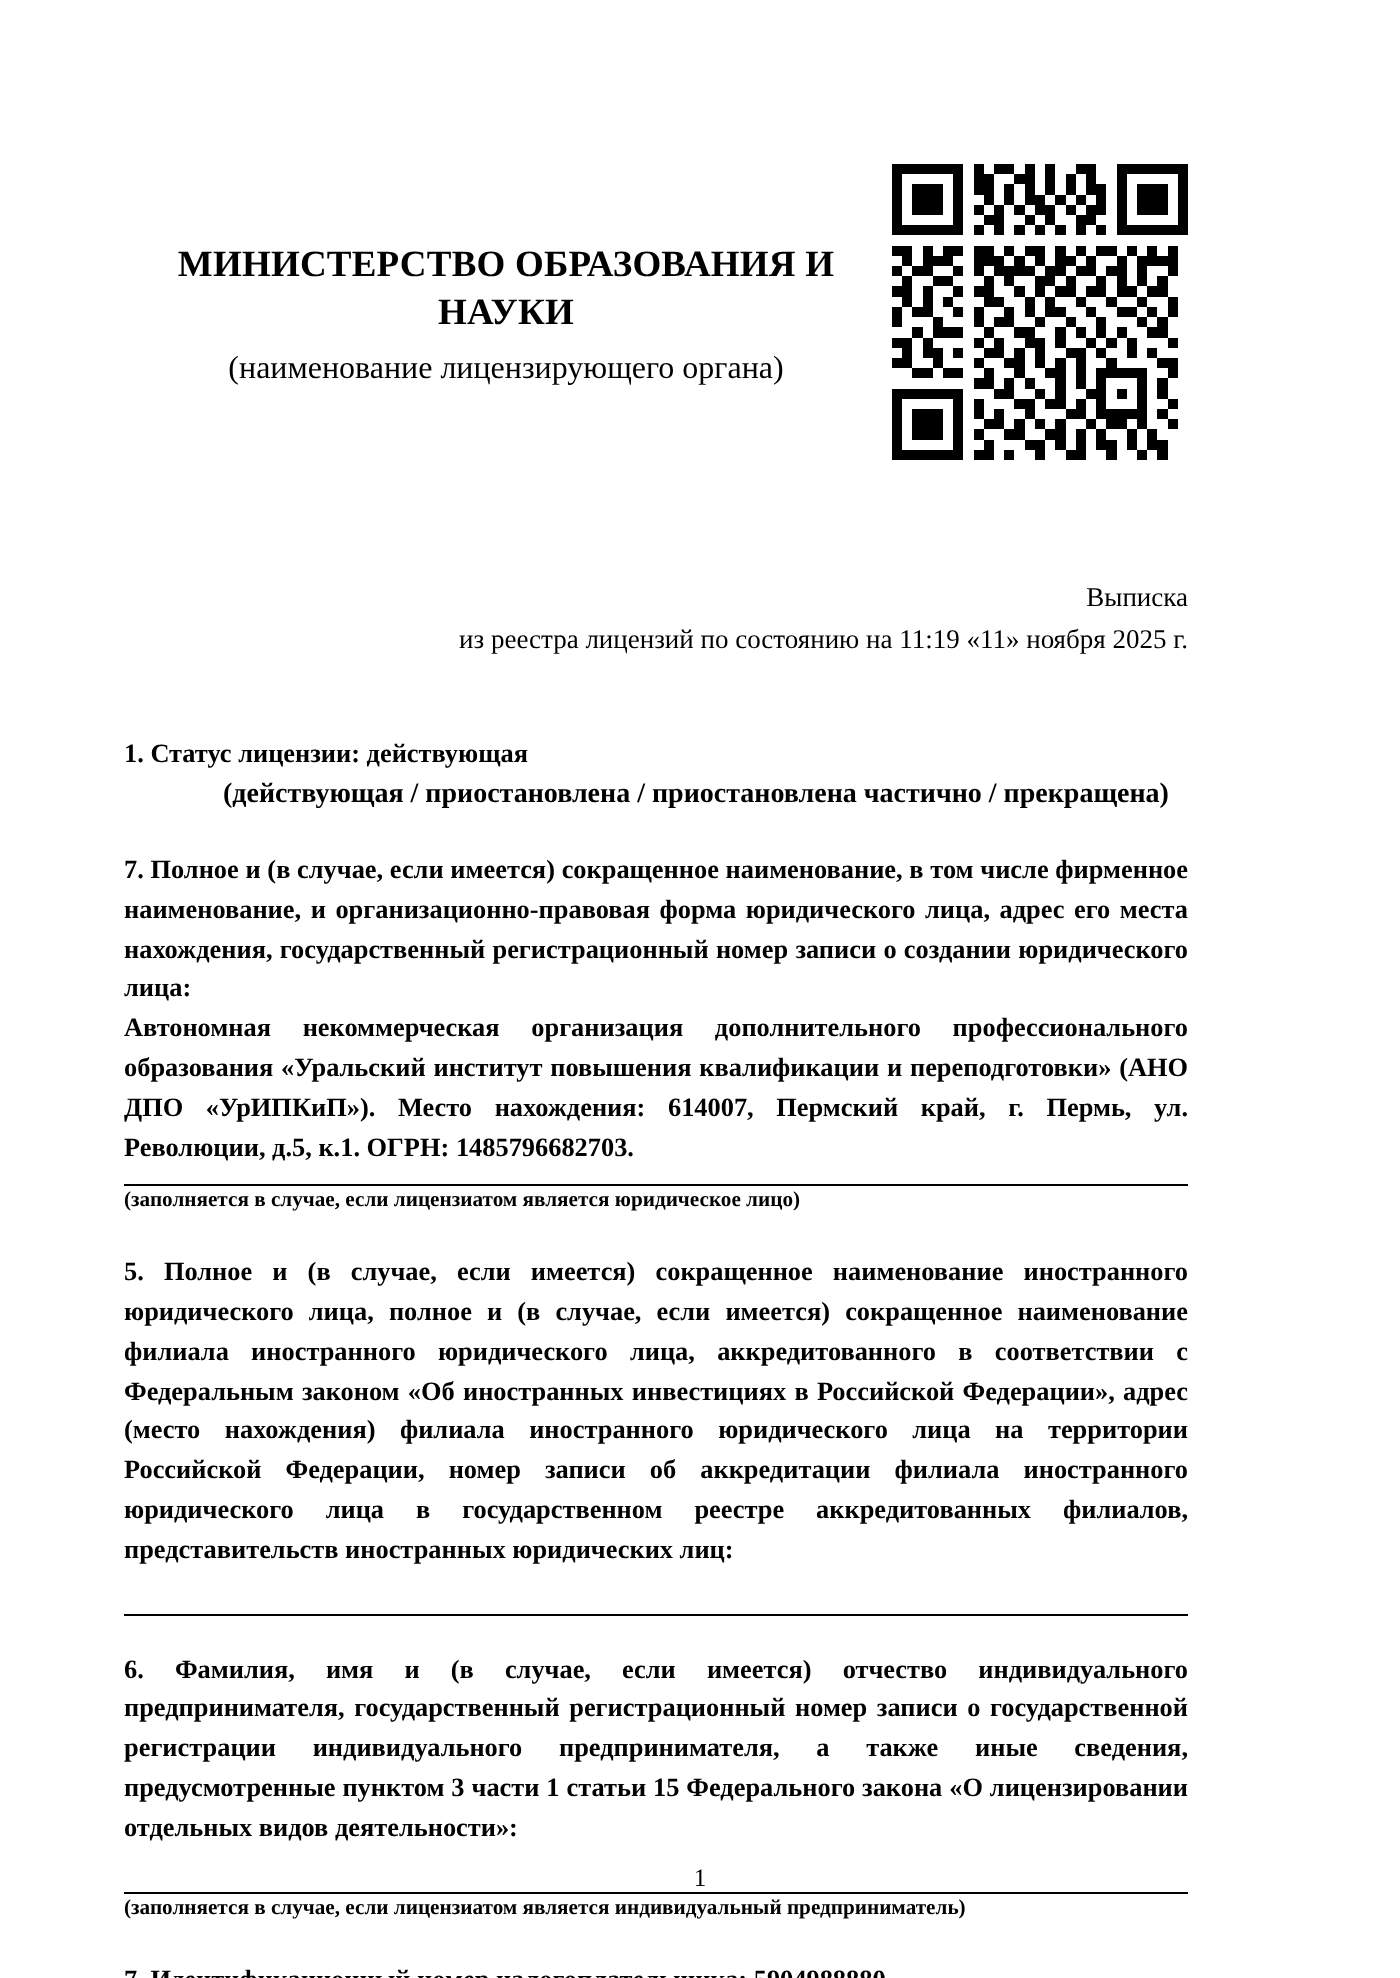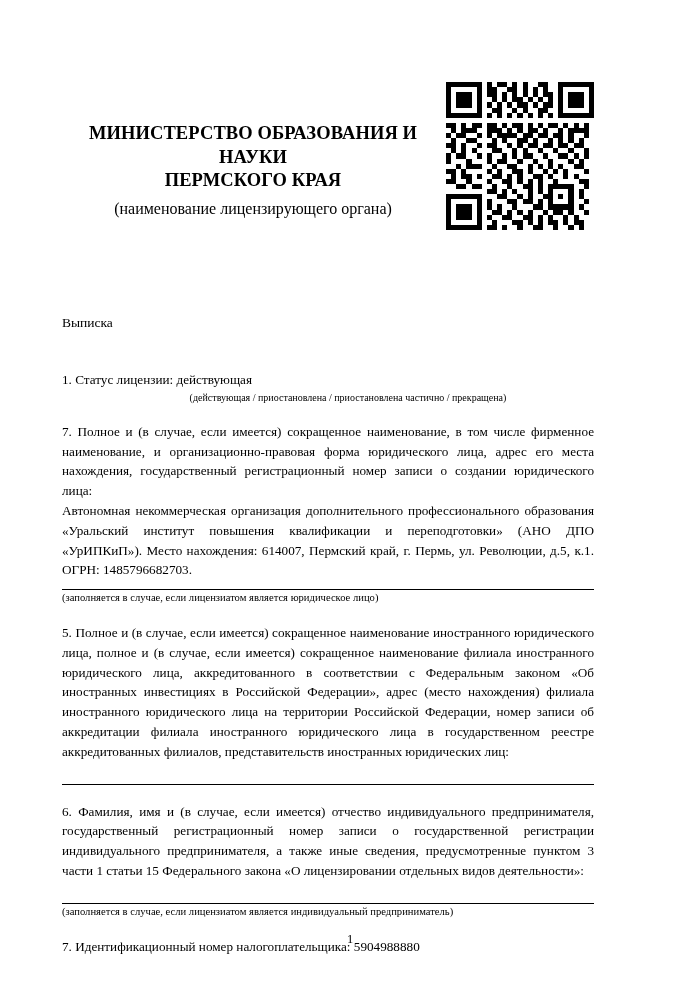"ПЕРМСКОГО КРАЯ" div.title { html: <div>ПЕРМСКОГО КРАЯ</div> -> none }
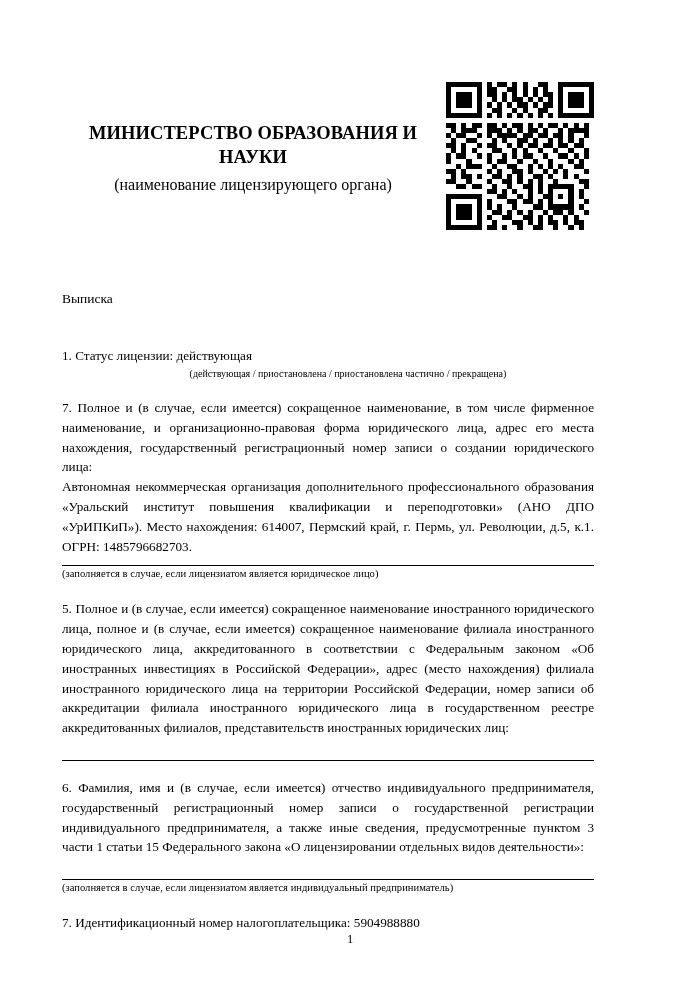"Выписка" .doc-title { text-align: left -> right }
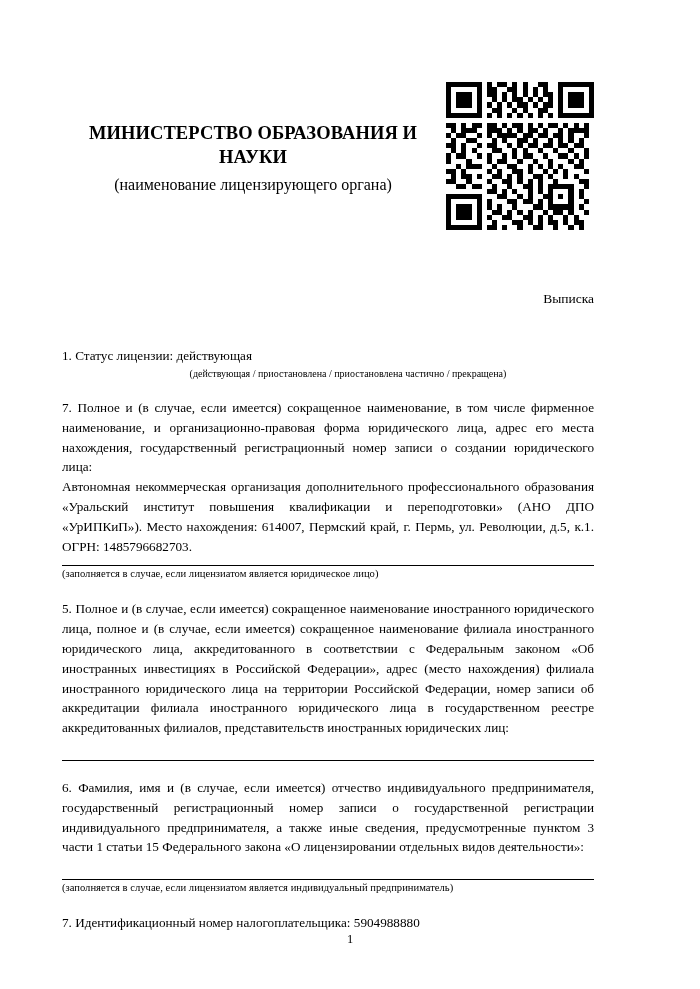"из реестра лицензий по состоянию" div { html: none -> <div>из реестра лицензий по состоянию на 11:19 «11» ноября 2025 г.</div> }
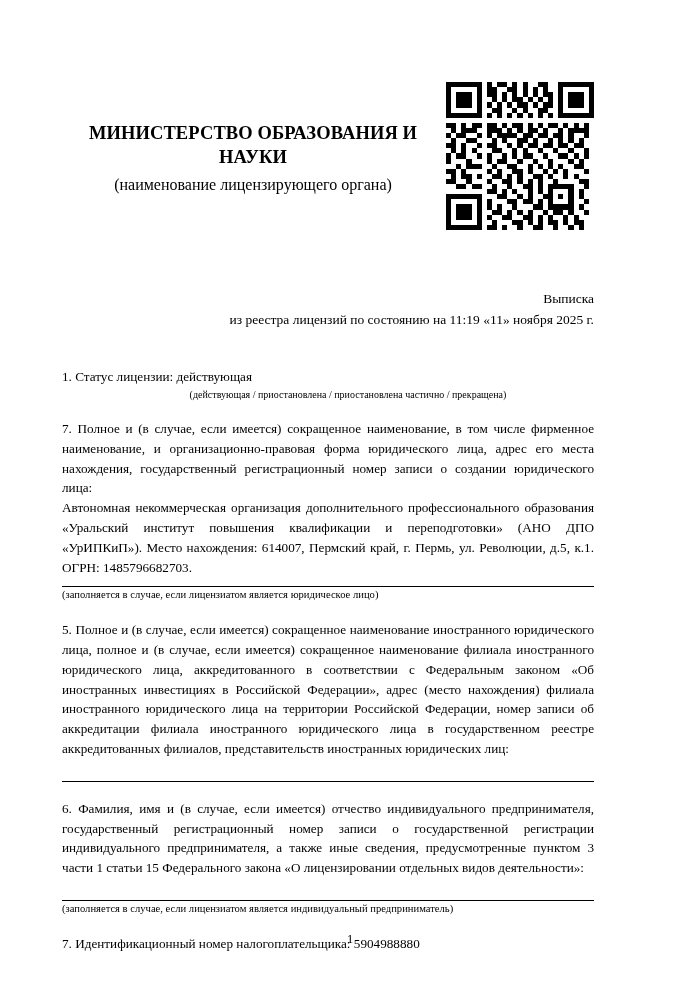"1. Статус лицензии: действующая" .item p { font-weight: none -> bold }
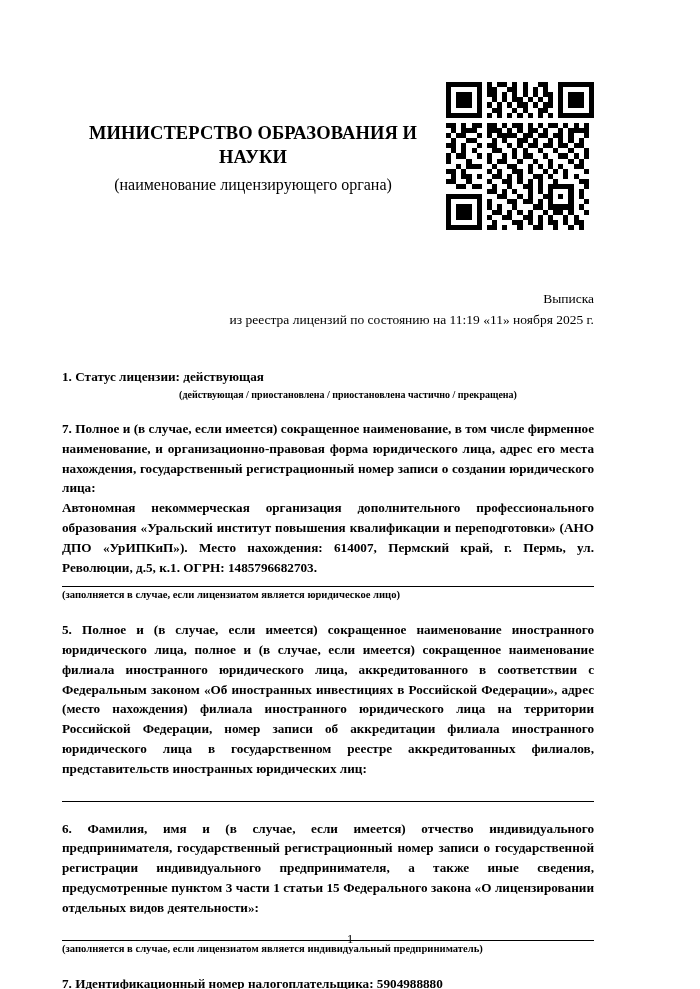"(действующая / приостановлена /" .note-left-pad { font-size: 10px -> 14px }
